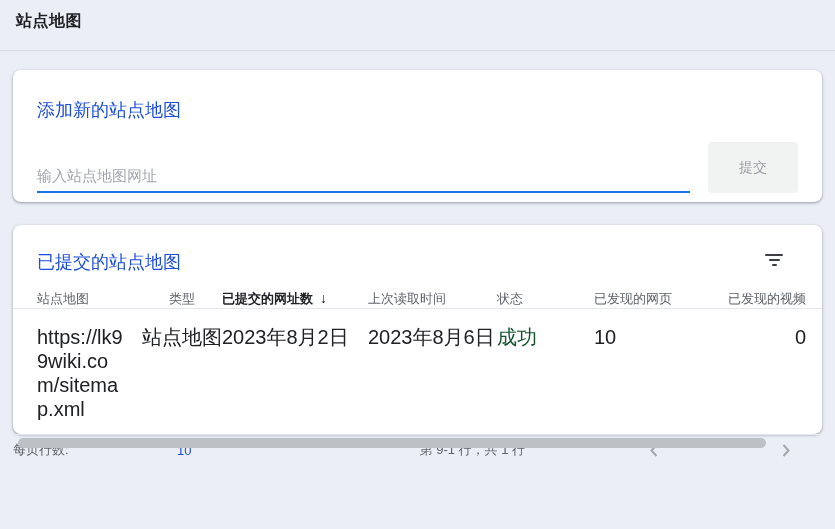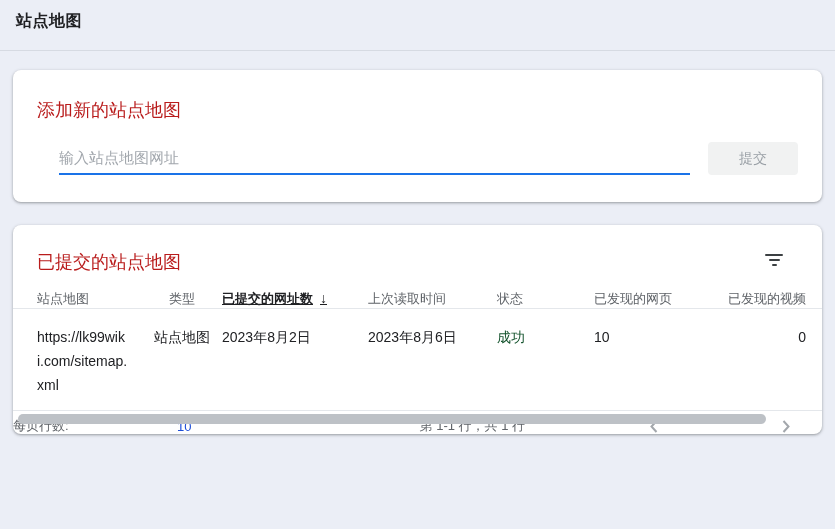"添加新的站点地图" .card-title { color: #b91c1c -> #1d4ed8 }
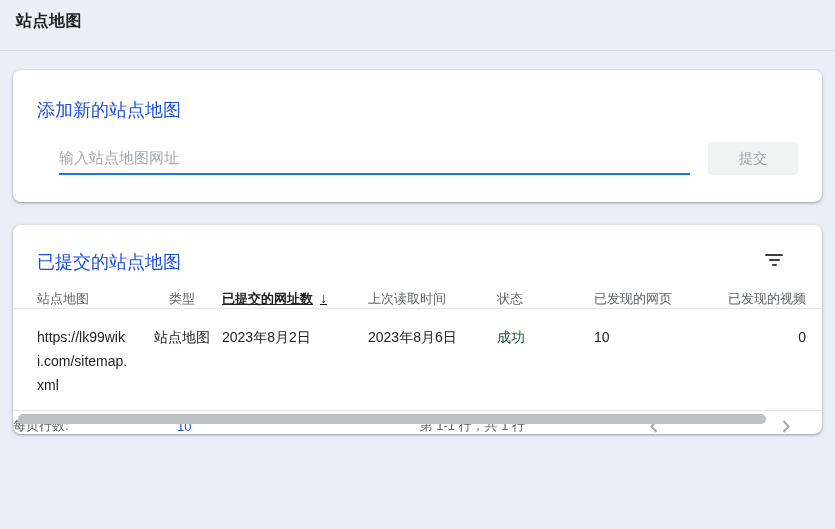"输入站点地图网址" .sitemap-input { margin-left: 22px -> none }
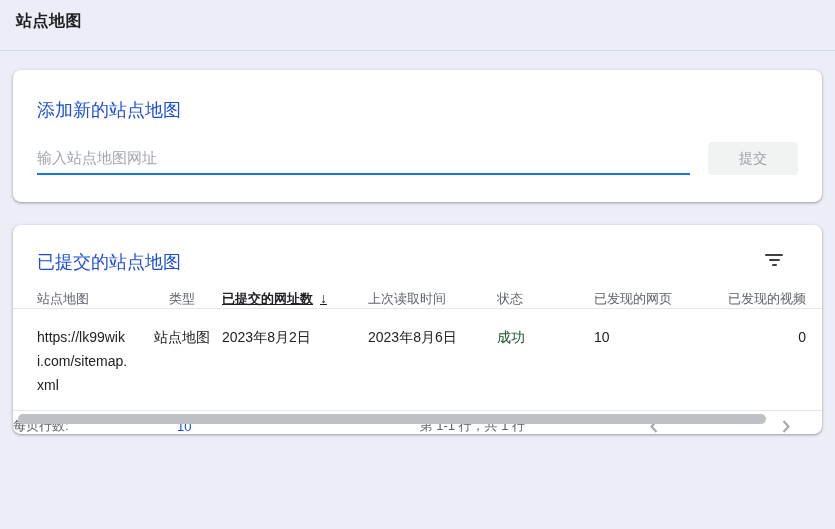"提交" .submit-btn { height: 33px -> 51px }
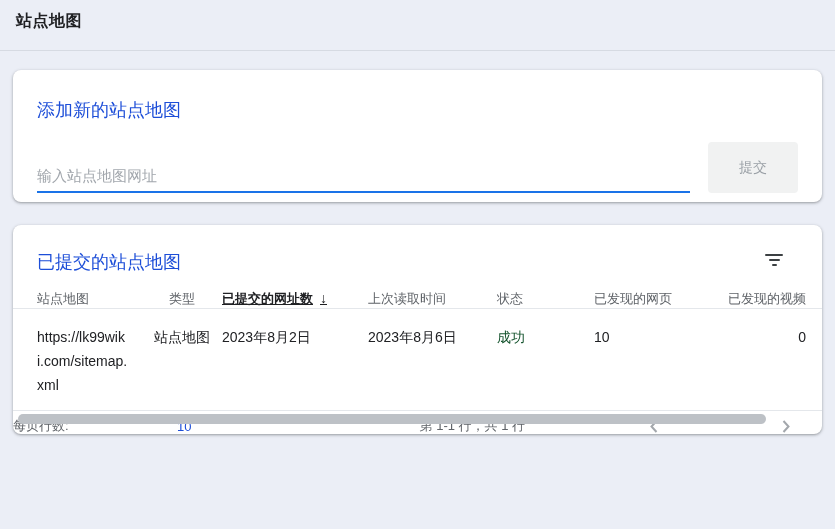"已提交的网址数 ↓" .th-sorted { text-decoration: underline -> none }
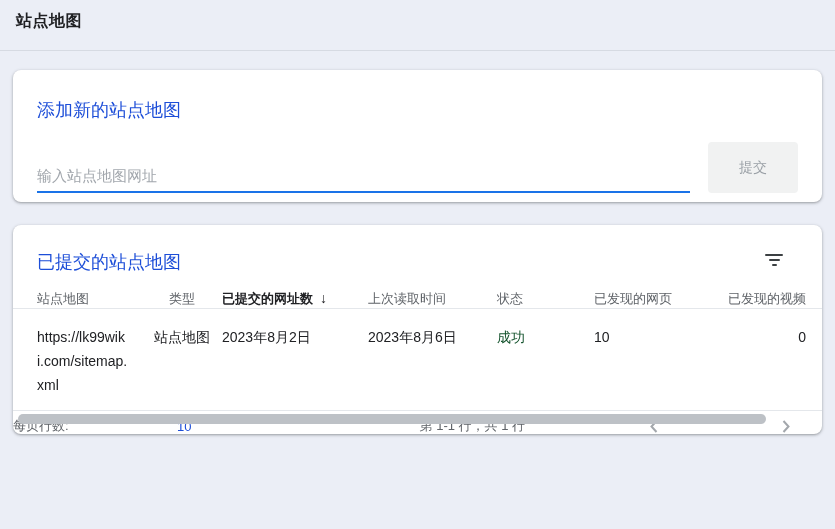"状态" .c5 { font-family: none -> Liberation Serif, serif }
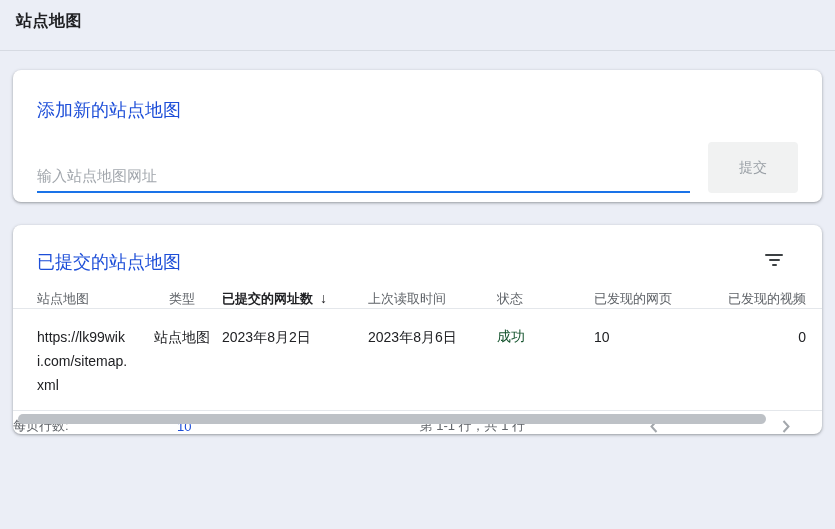"https://lk99wiki.com/sitemap.xml" .tbl-row { font-size: 14px -> 20px }
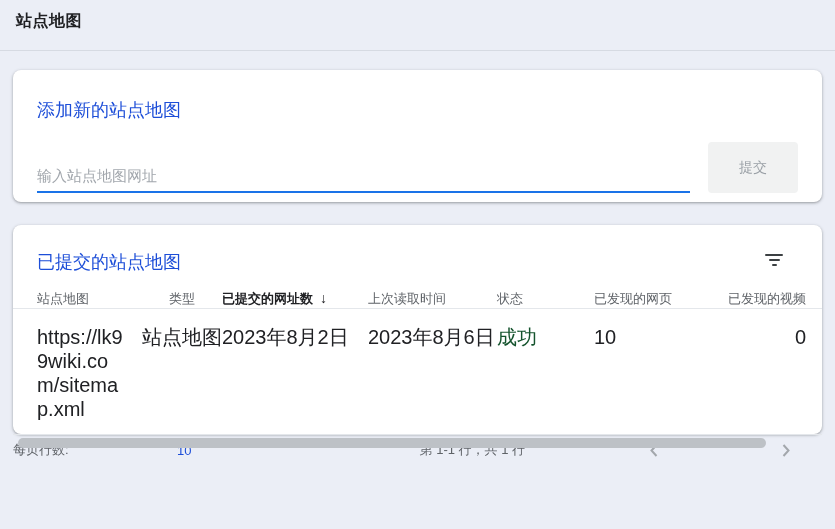"第 1-1 行，共 1 行" span.range-label { text: 1-1 -> 9-1 }
